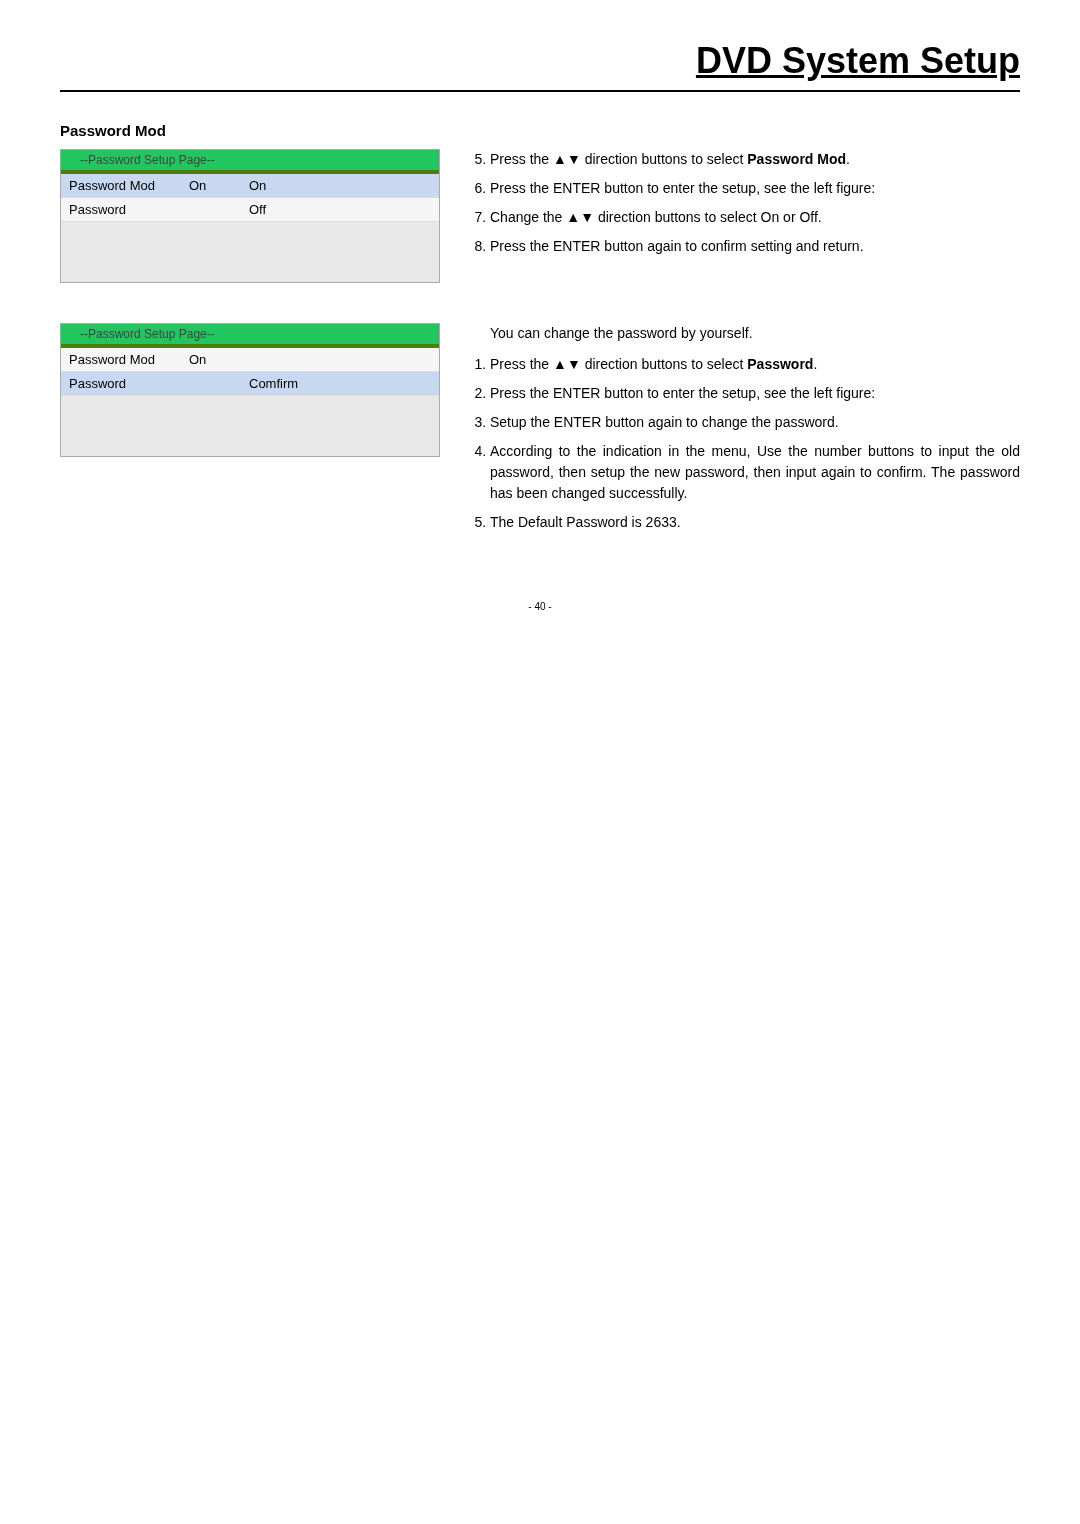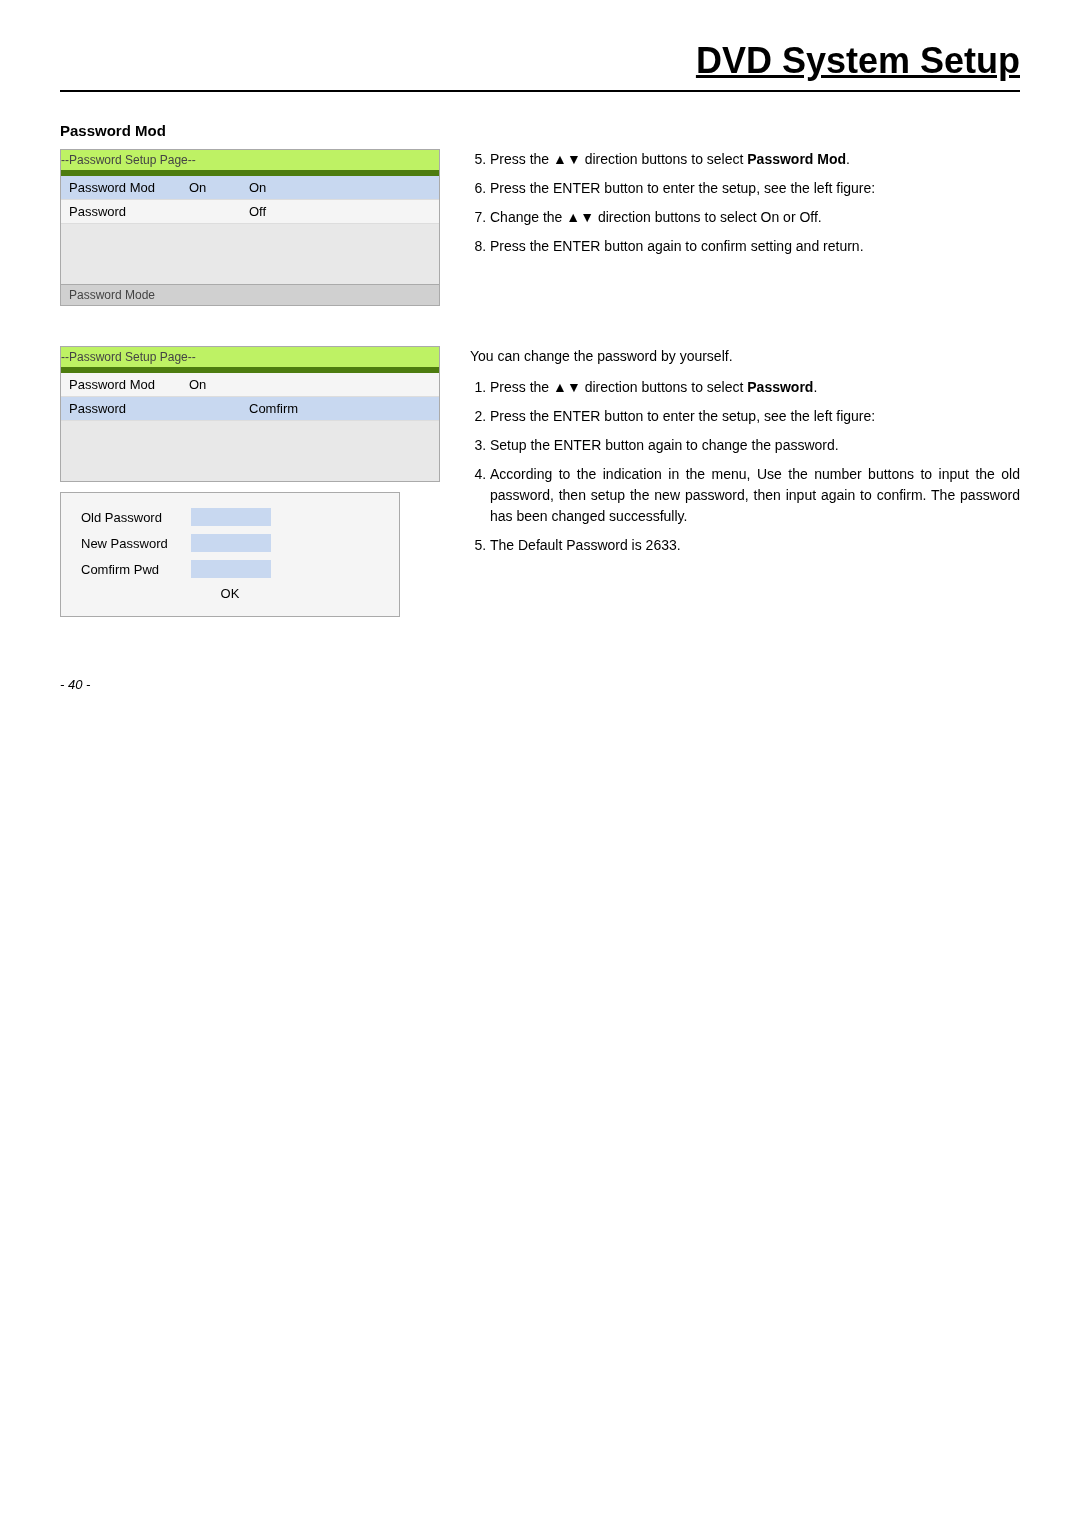"--Password Setup Page--" .menu-header { background: #bef264 -> #22c55e; border-bottom: 6px solid #4d7c0f -> 4px solid #4d7c0f; padding: 3px 0 -> 3px 19px }
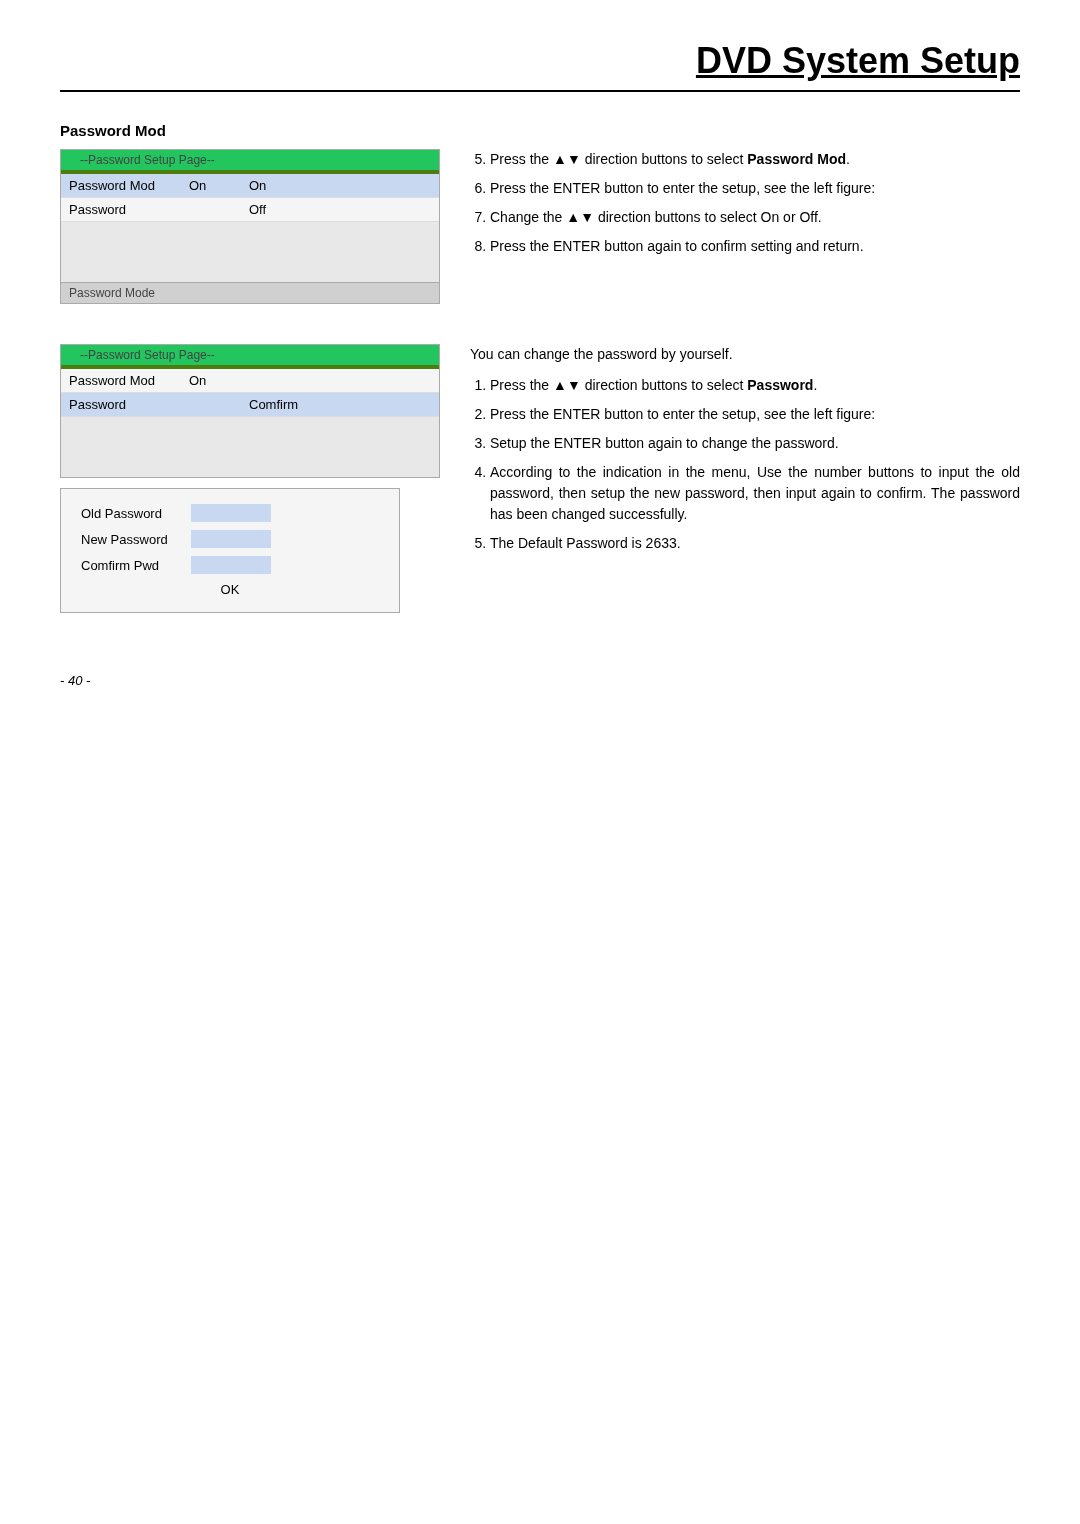"Password Mode" div.menu-footer { html: <div>Password Mode</div> -> none }
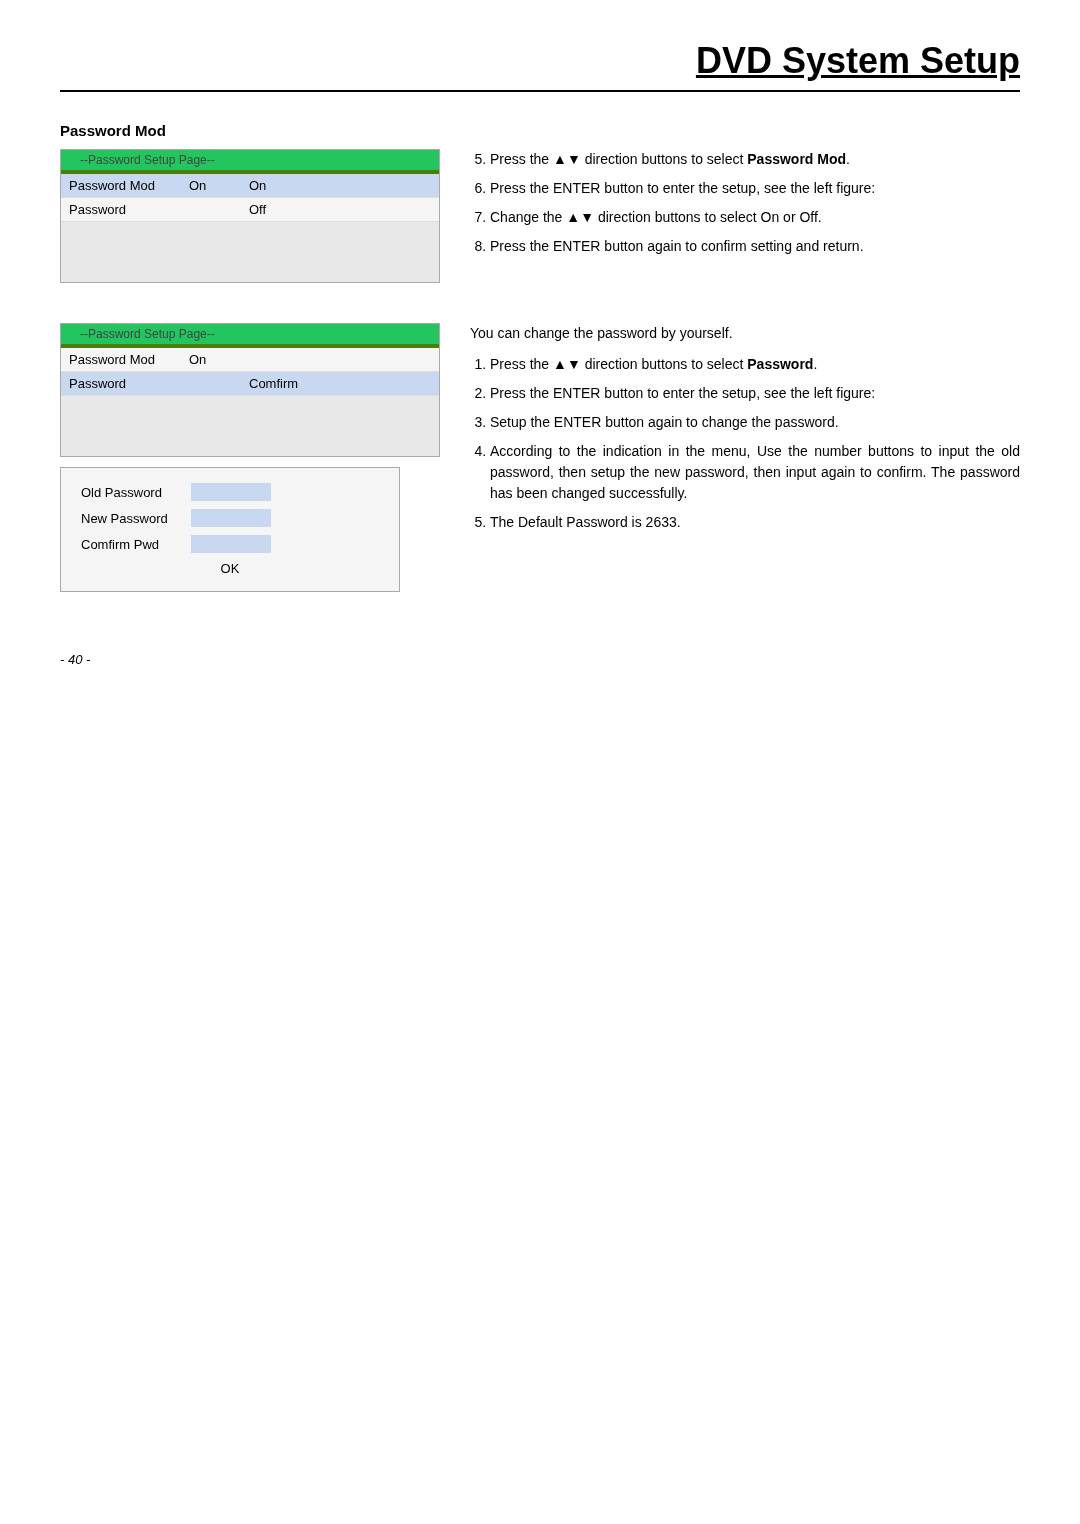"You can change the password" .instructions p { margin-left: none -> 20px }
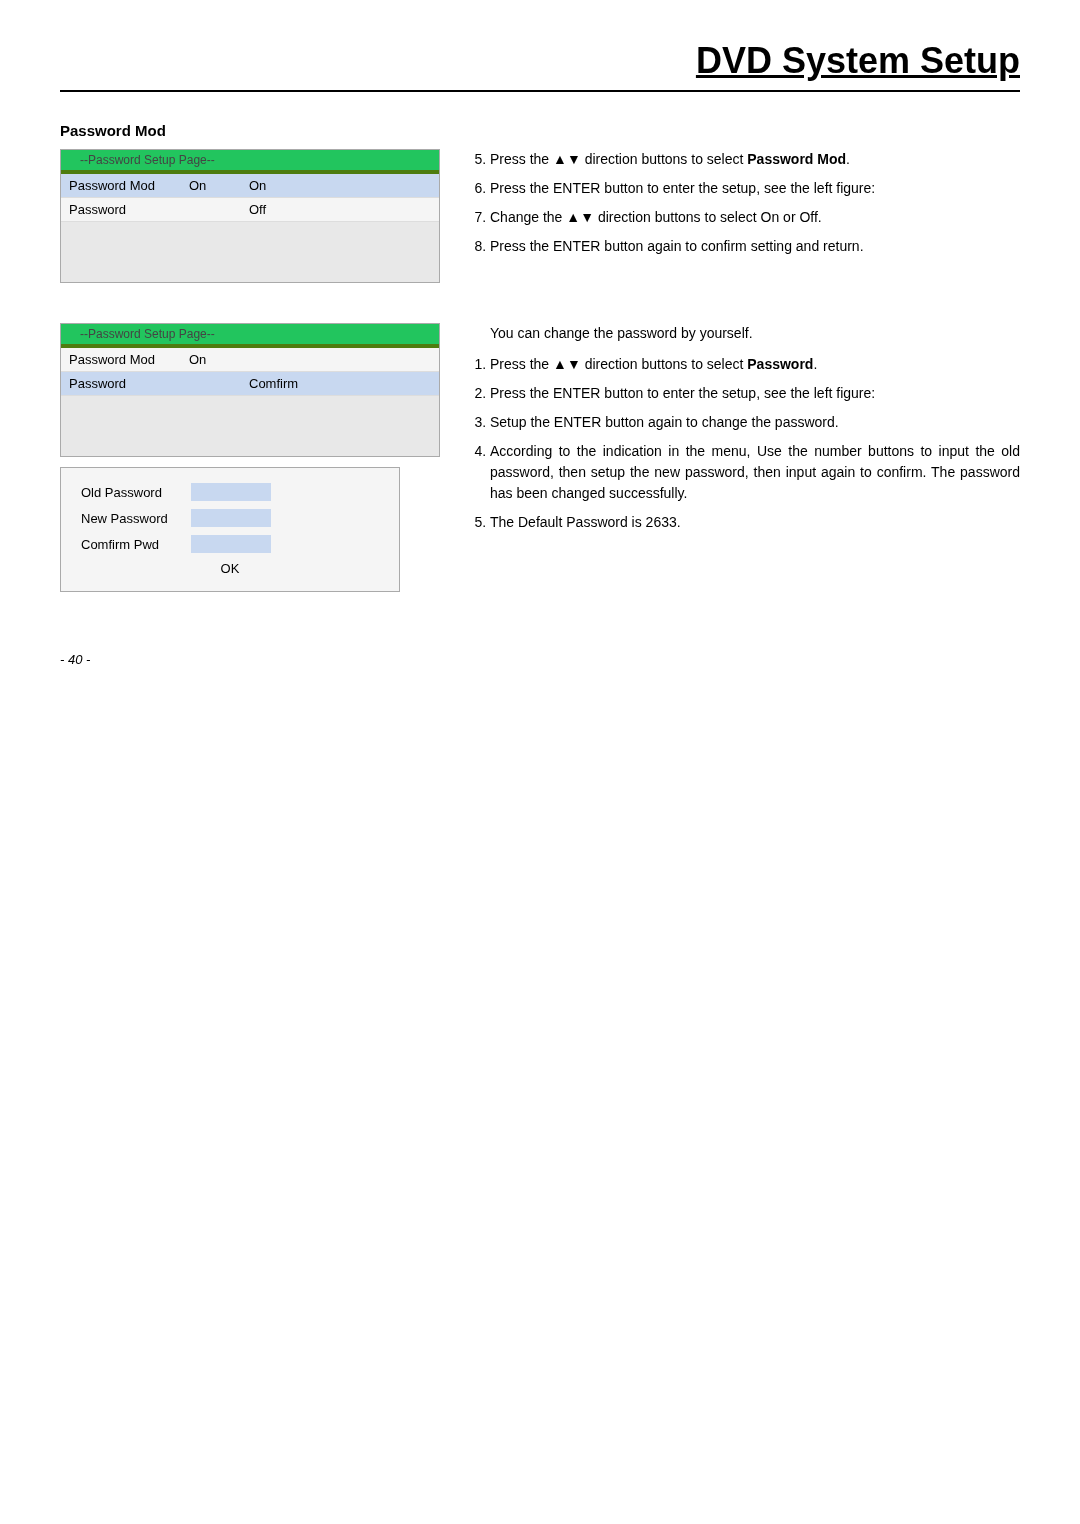"Old Password" div.password-form-box { html: <div> <div> <label>Old Password</label> <div></div> </div> <div> <label>New Password</label> <div></div> </div> <div> <label>Comfirm Pwd</label> <div></div> </div> <div>OK</div> </div> -> none }
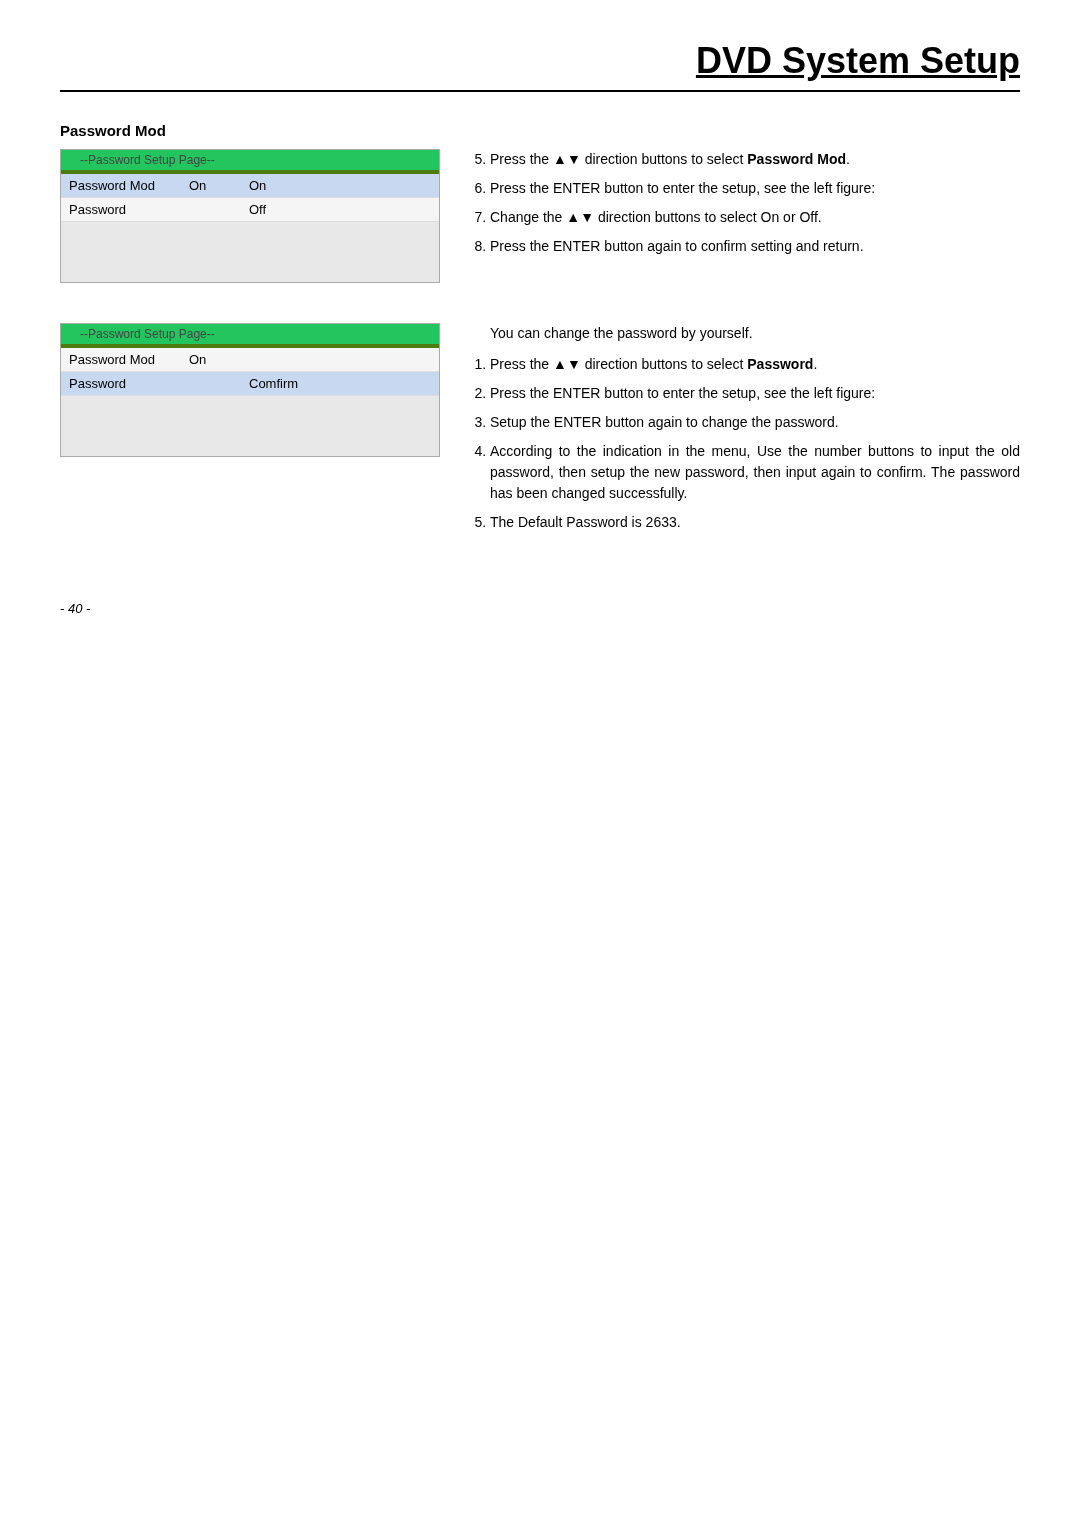"- 40 -" .page-number { font-size: 13px -> 10px; font-style: italic -> none; text-align: left -> center }
